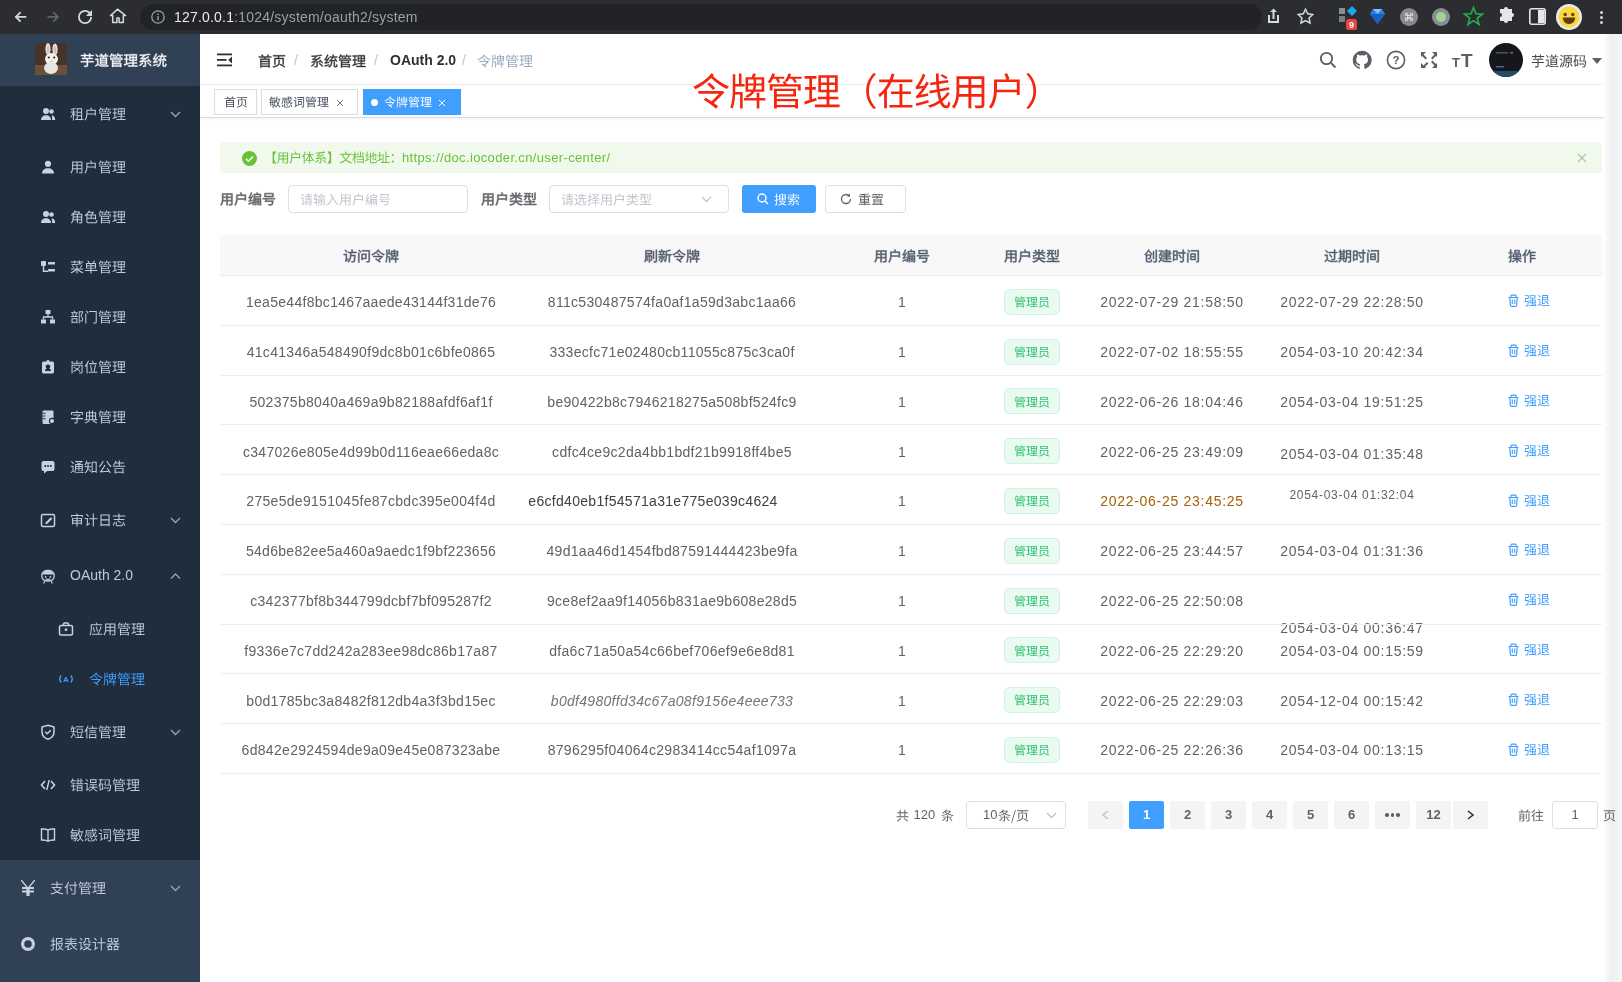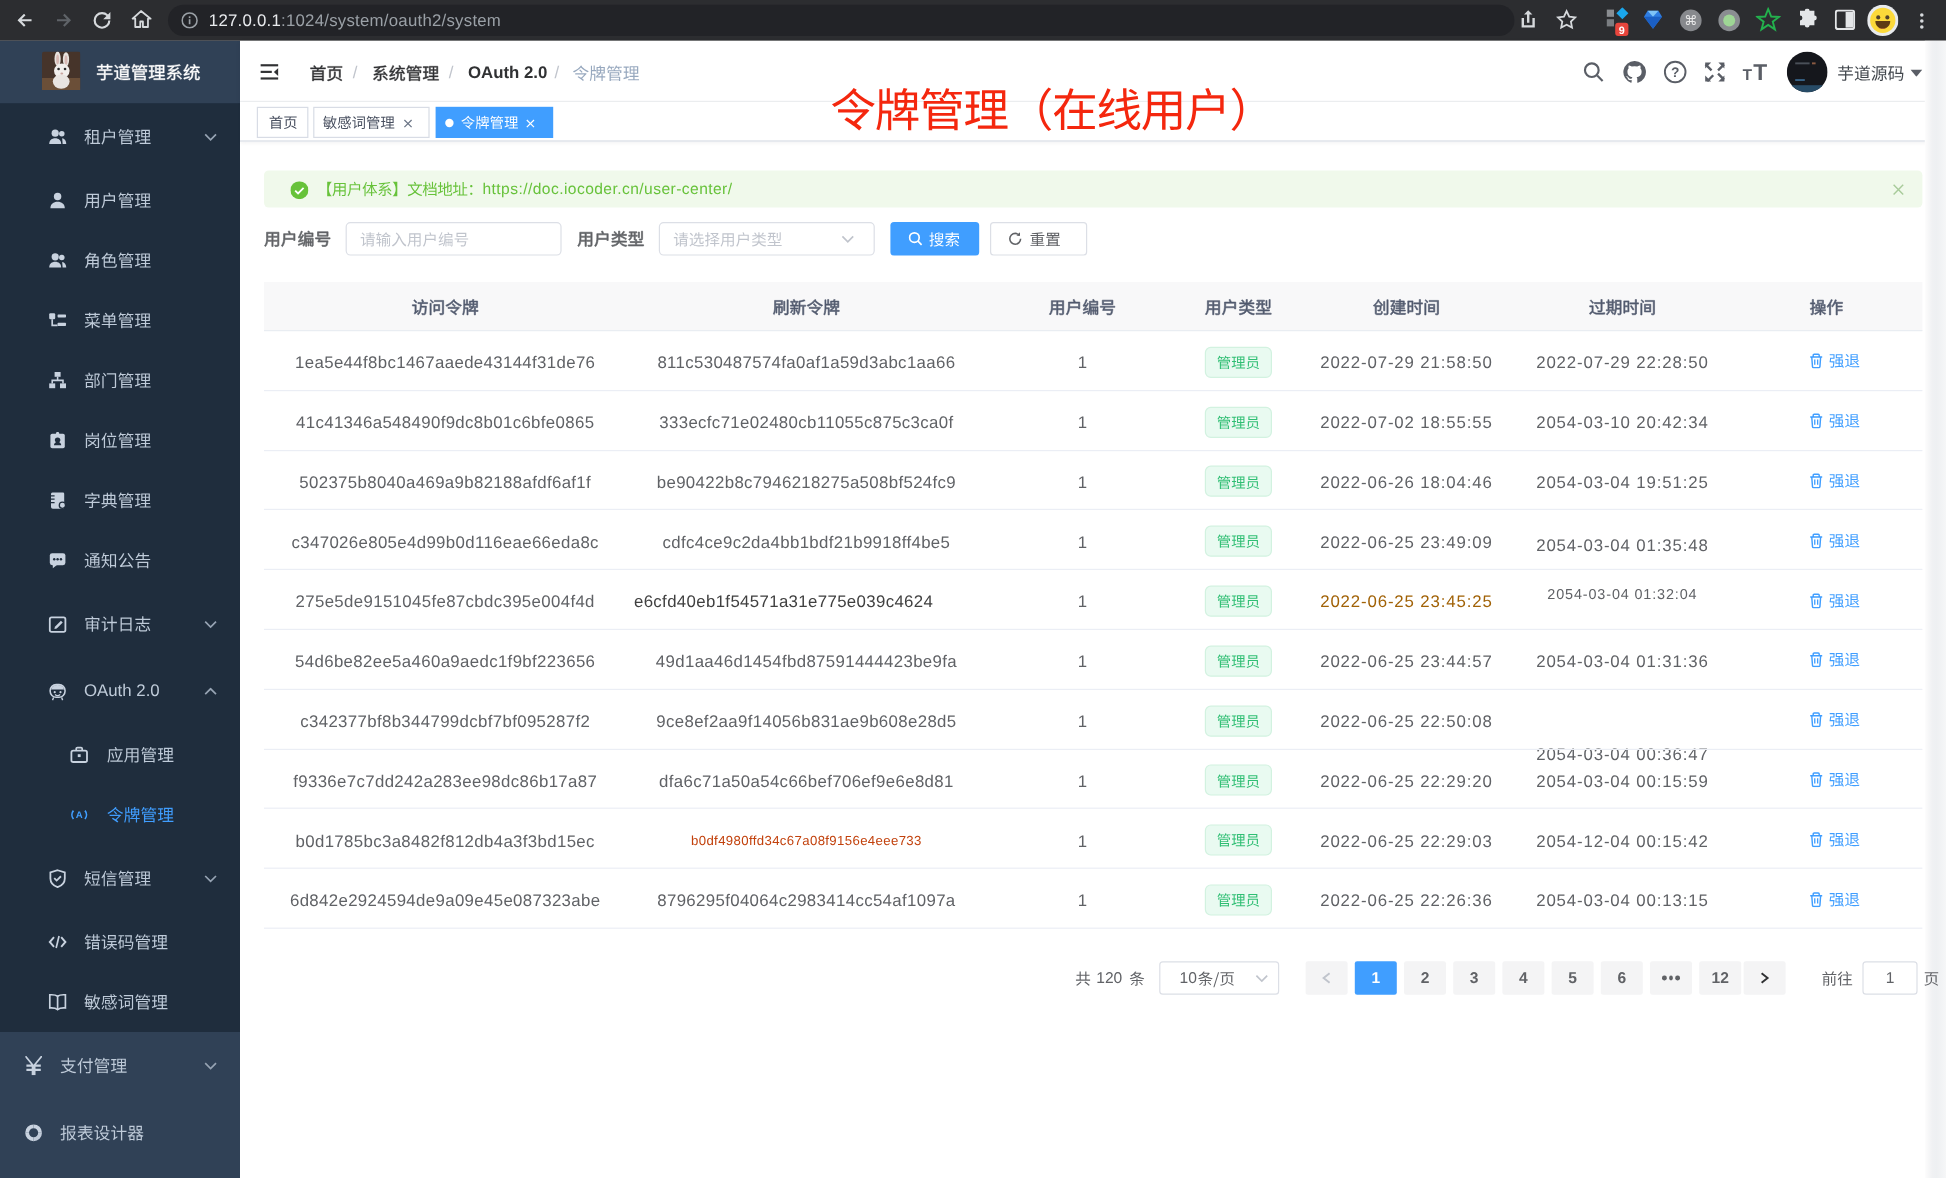"b0df4980ffd34c67a08f9156e4eee733" div.ctr { color: #c2410c -> #737373; font-size: 11px -> 14px; font-style: none -> italic }
